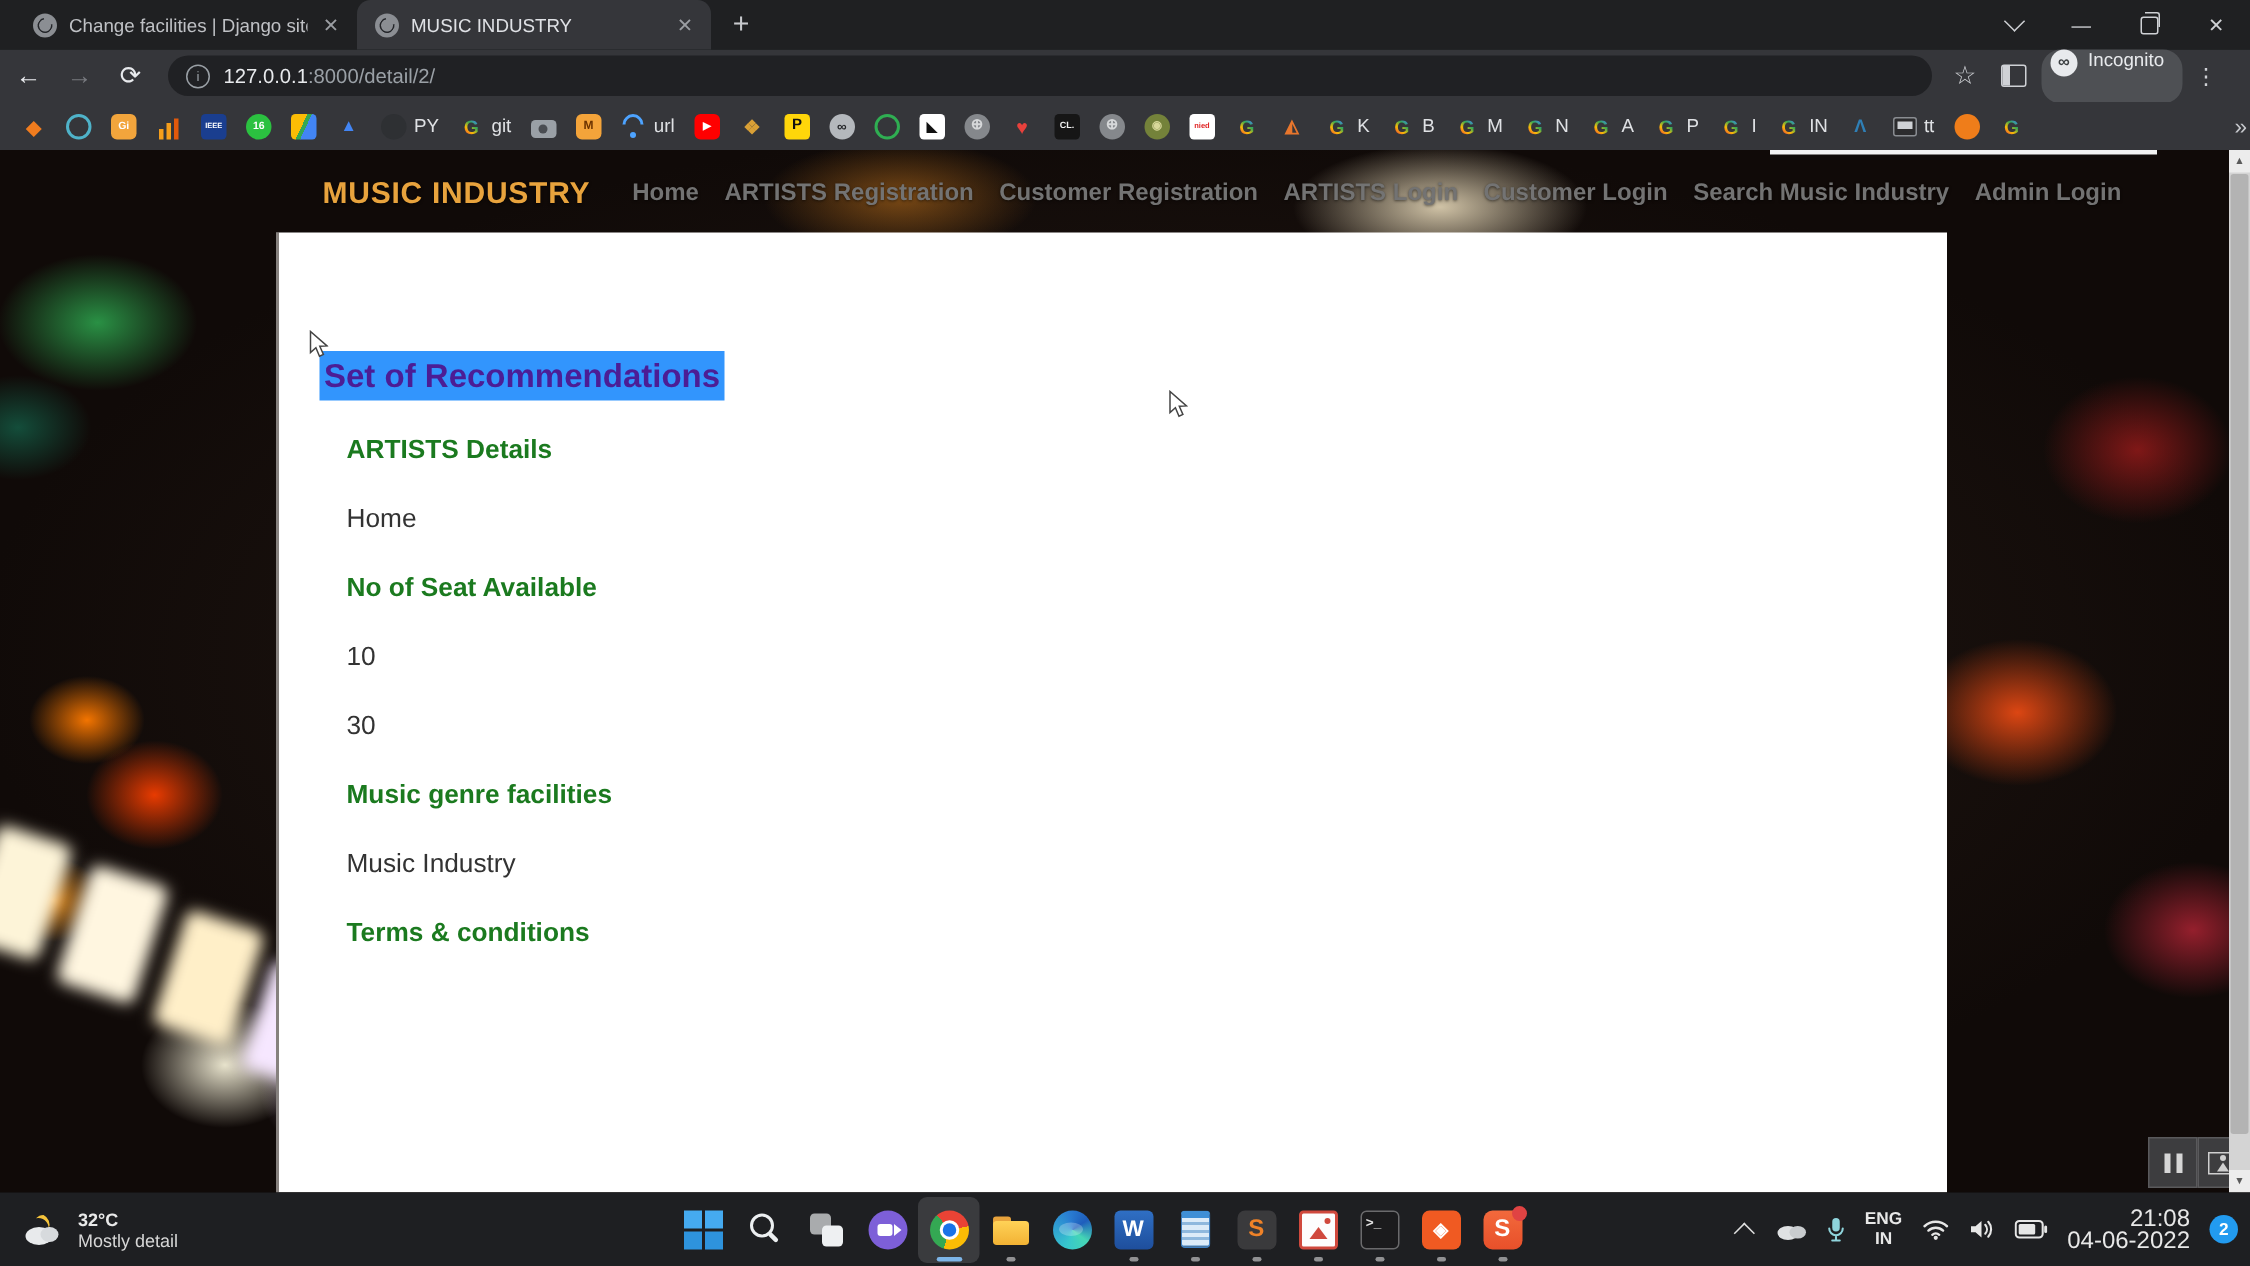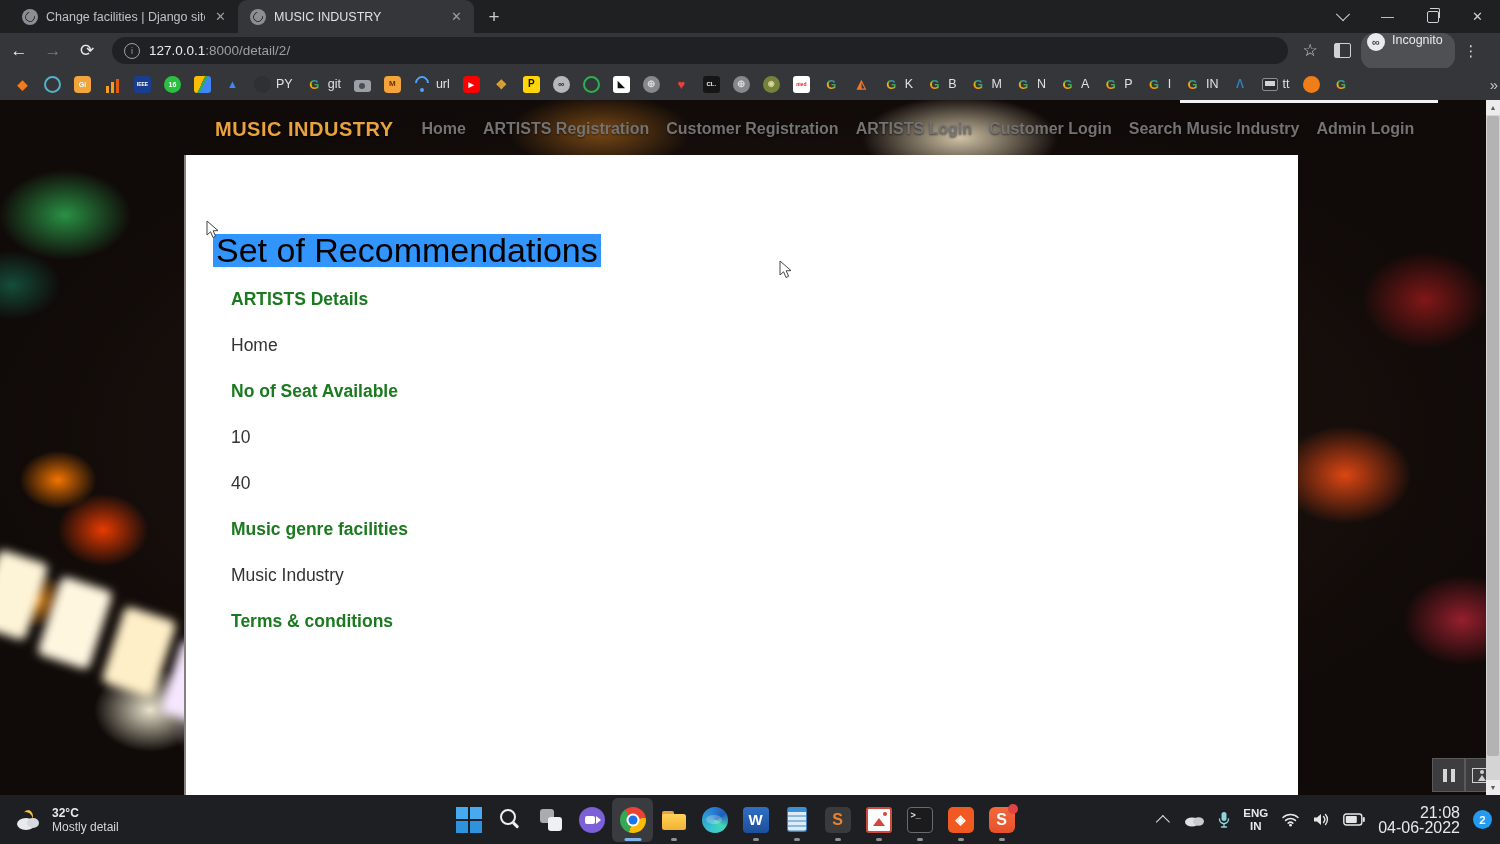"Set of Recommendations" .heading { color: #000000 -> #4c1d95; font-size: 34px -> 22px; font-weight: 400 -> 700 }
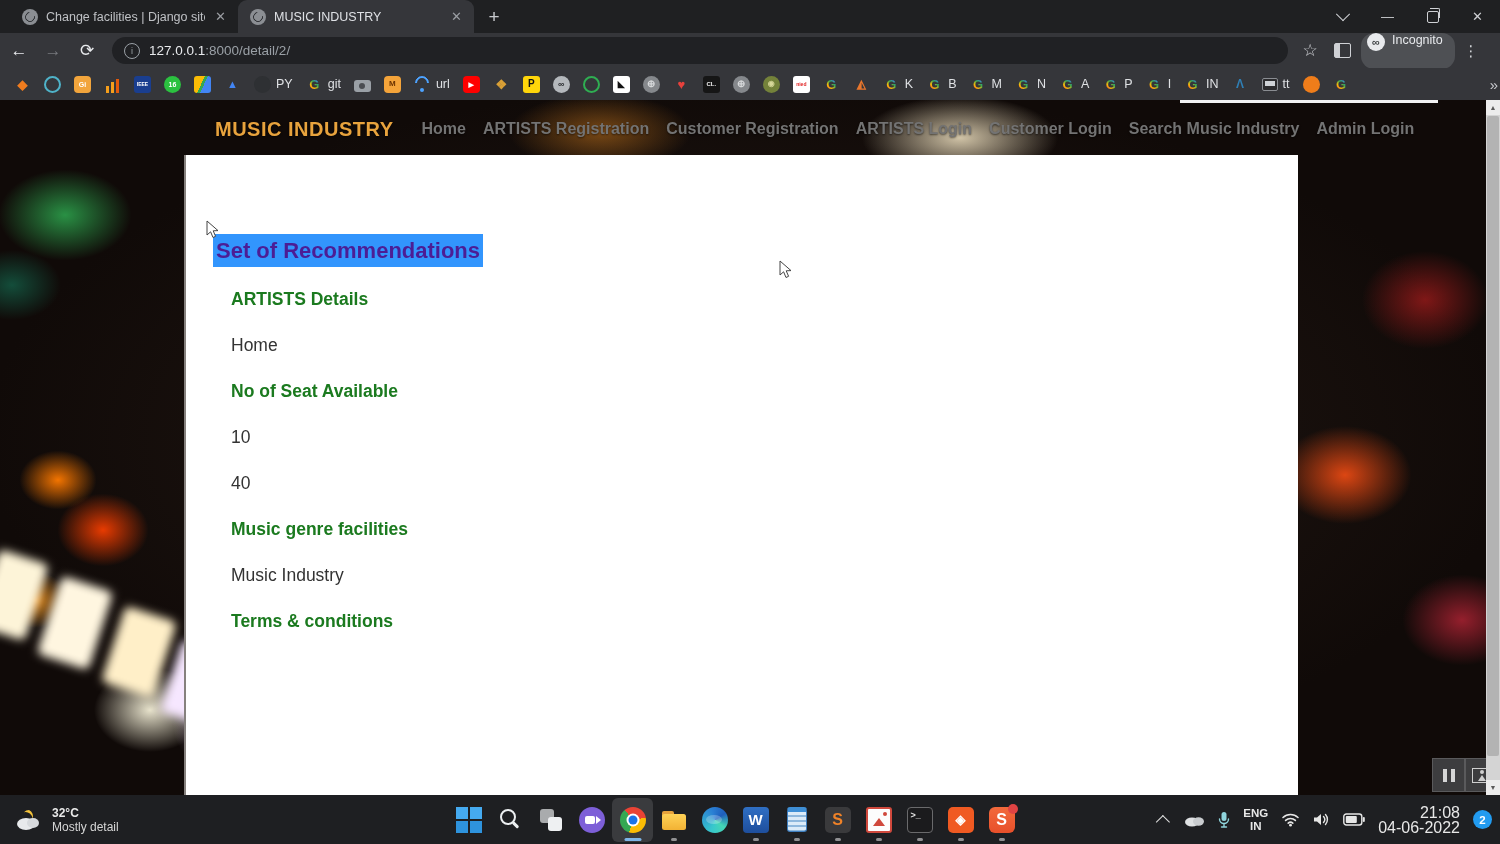"40" div.crow { text: 40 -> 30 }
